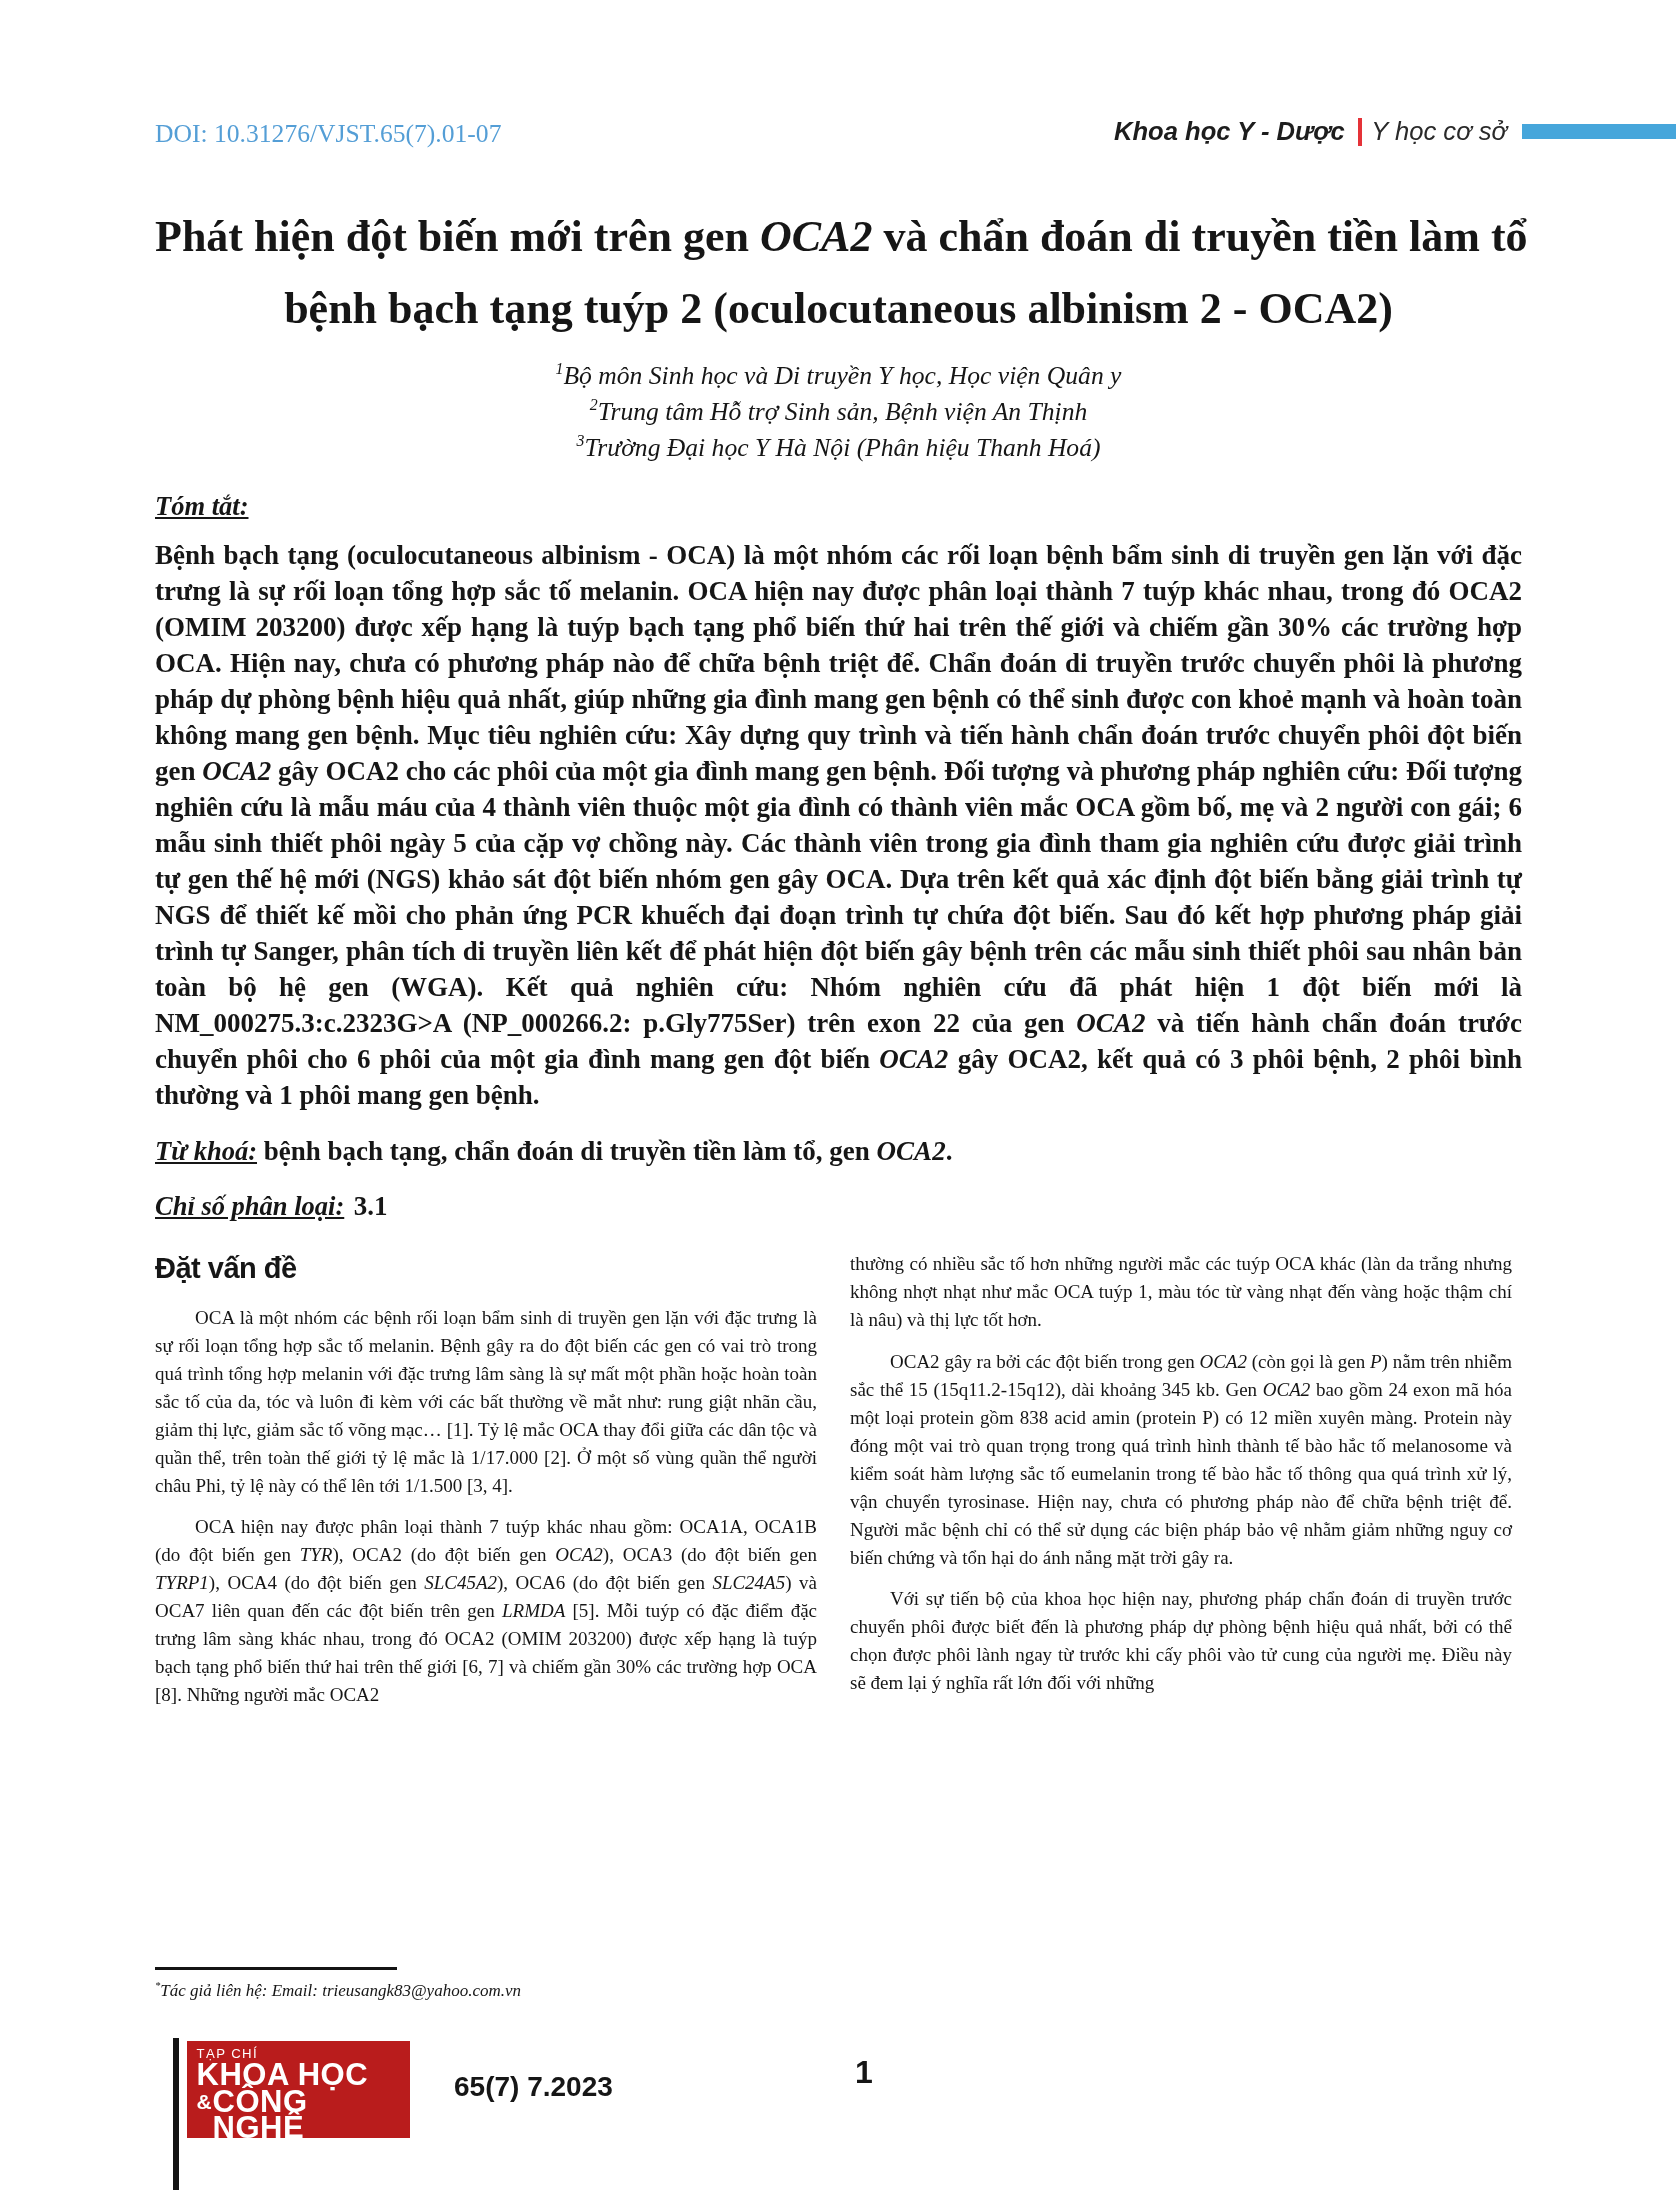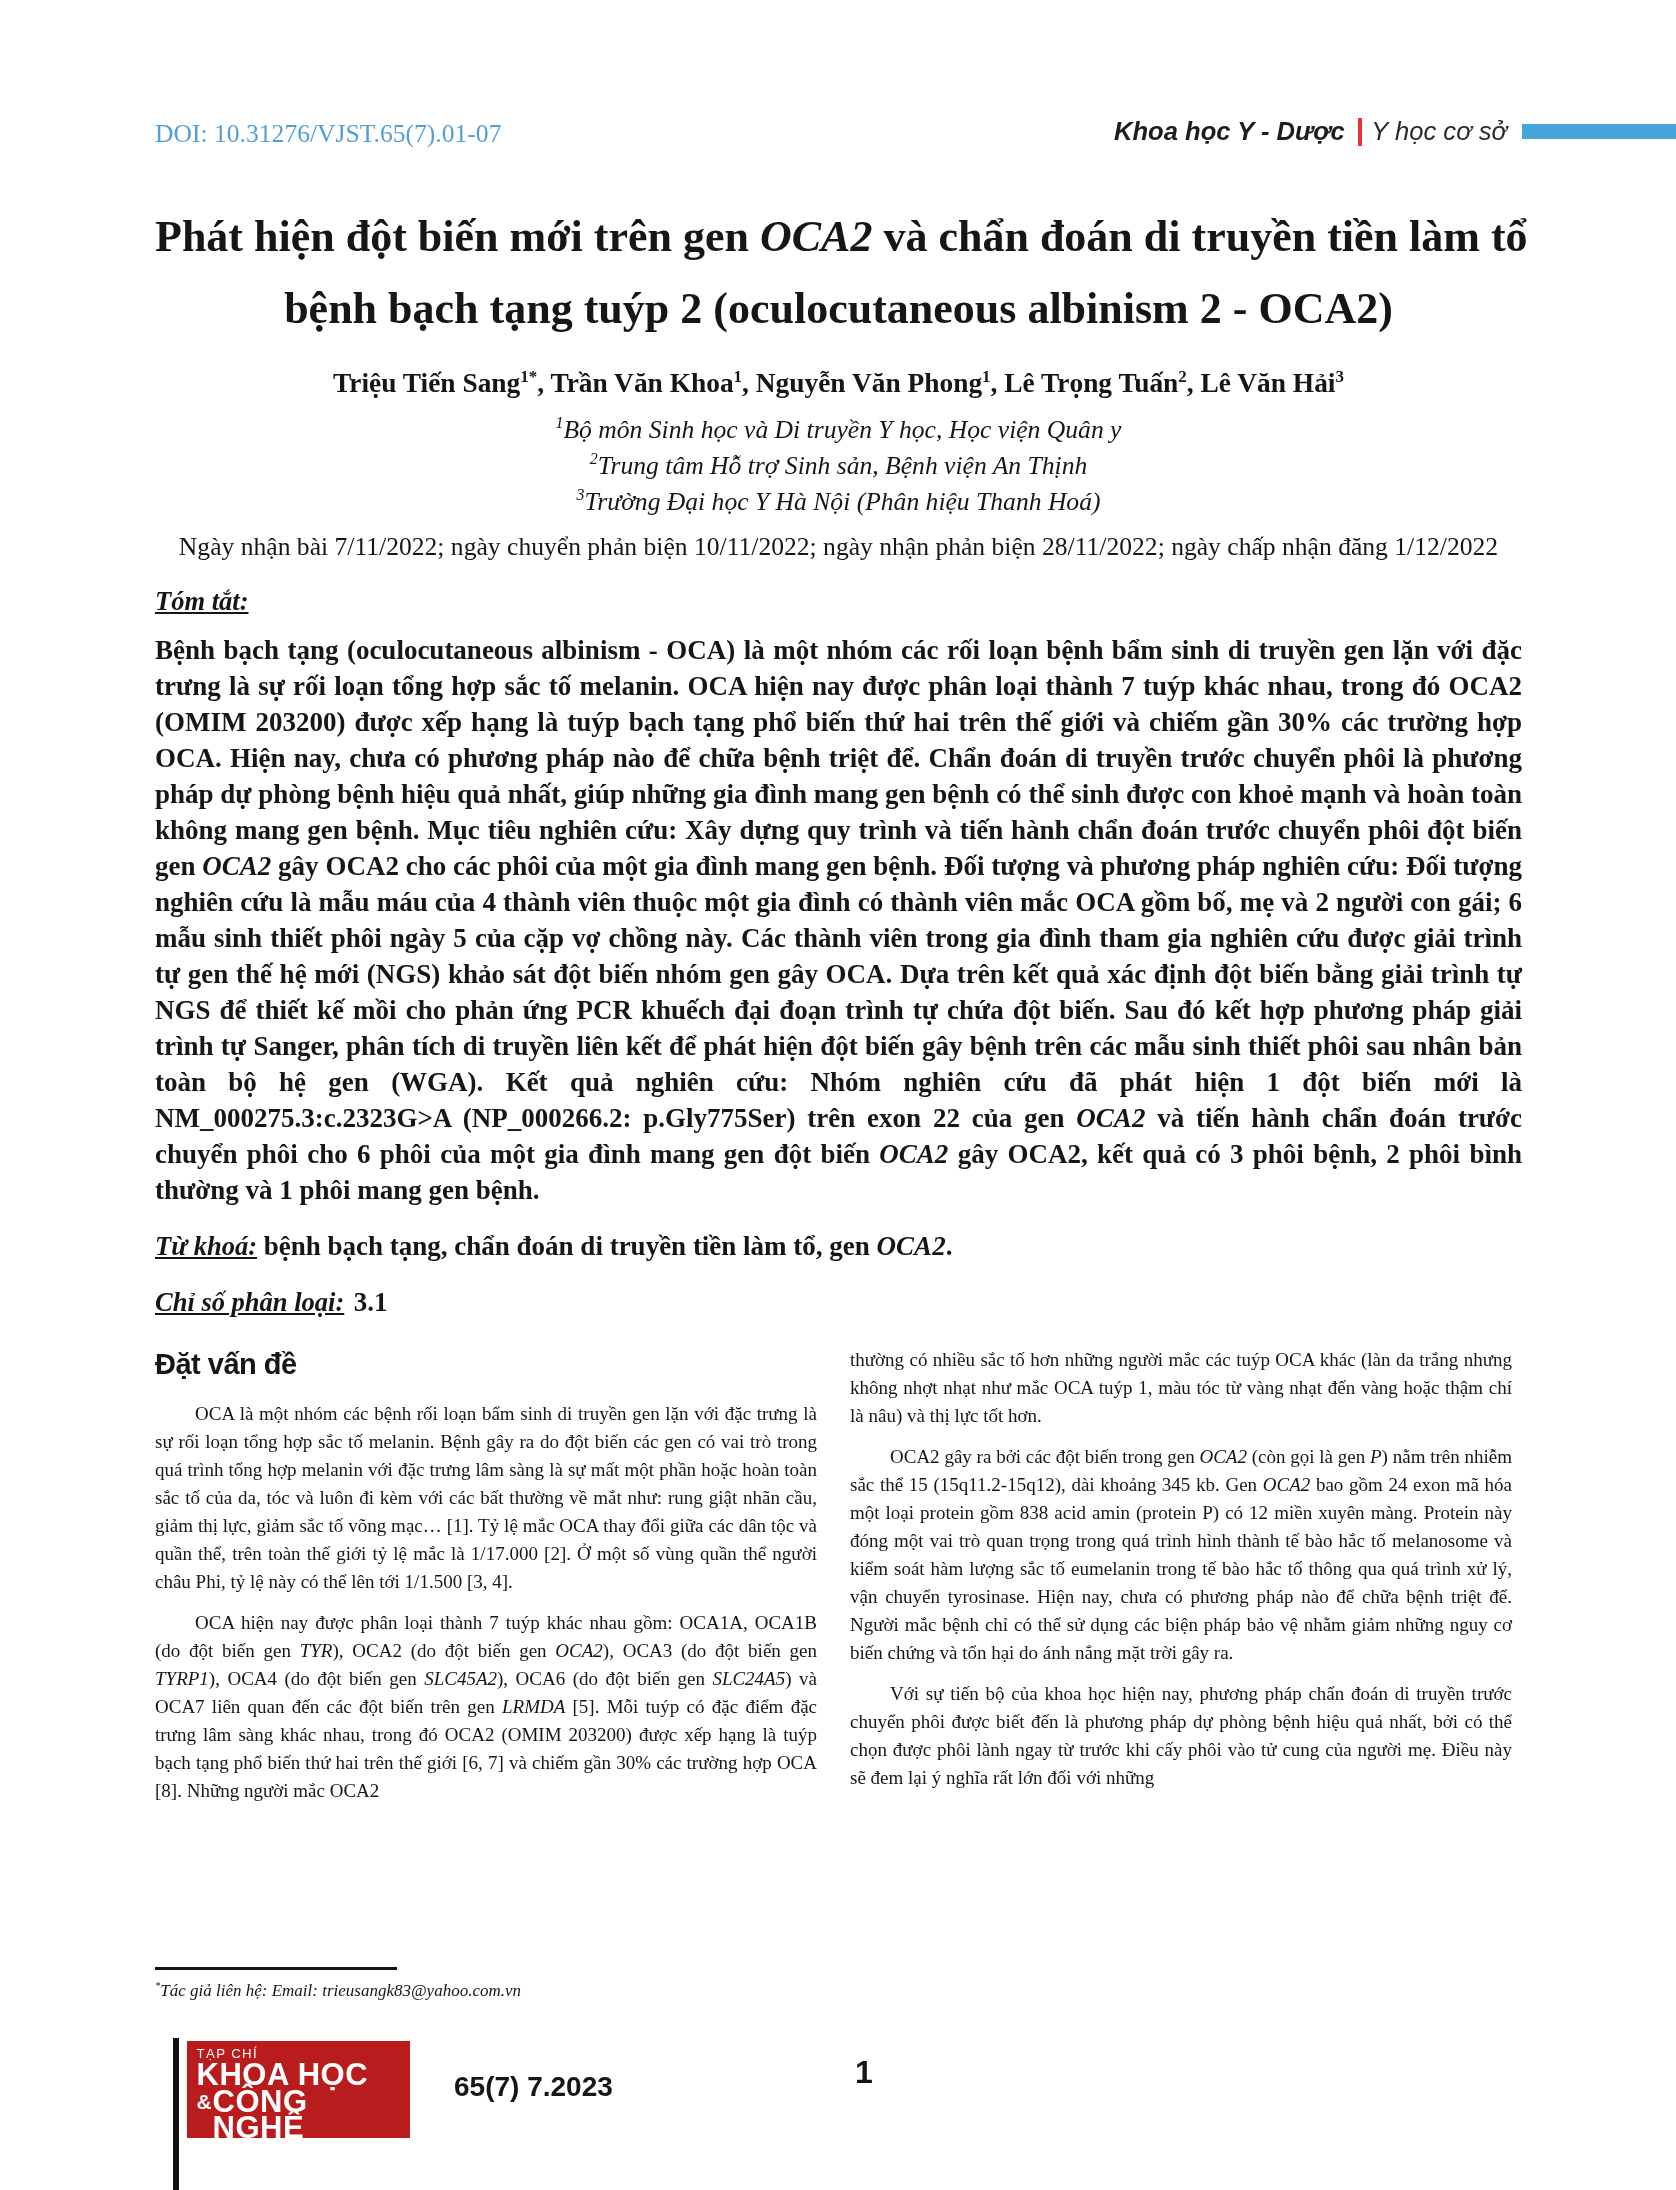"Triệu Tiến Sang1*, Trần Văn" div.authors { html: <div><span>Triệu Tiến Sang</span><span>1*</span><span>, Trần Văn Khoa</span><span>1</span><span>, Nguyễn Văn Phong</span><span>1</span><span>, Lê Trọng Tuấn</span><span>2</span><span>, Lê Văn Hải</span><span>3</span></div> -> none }
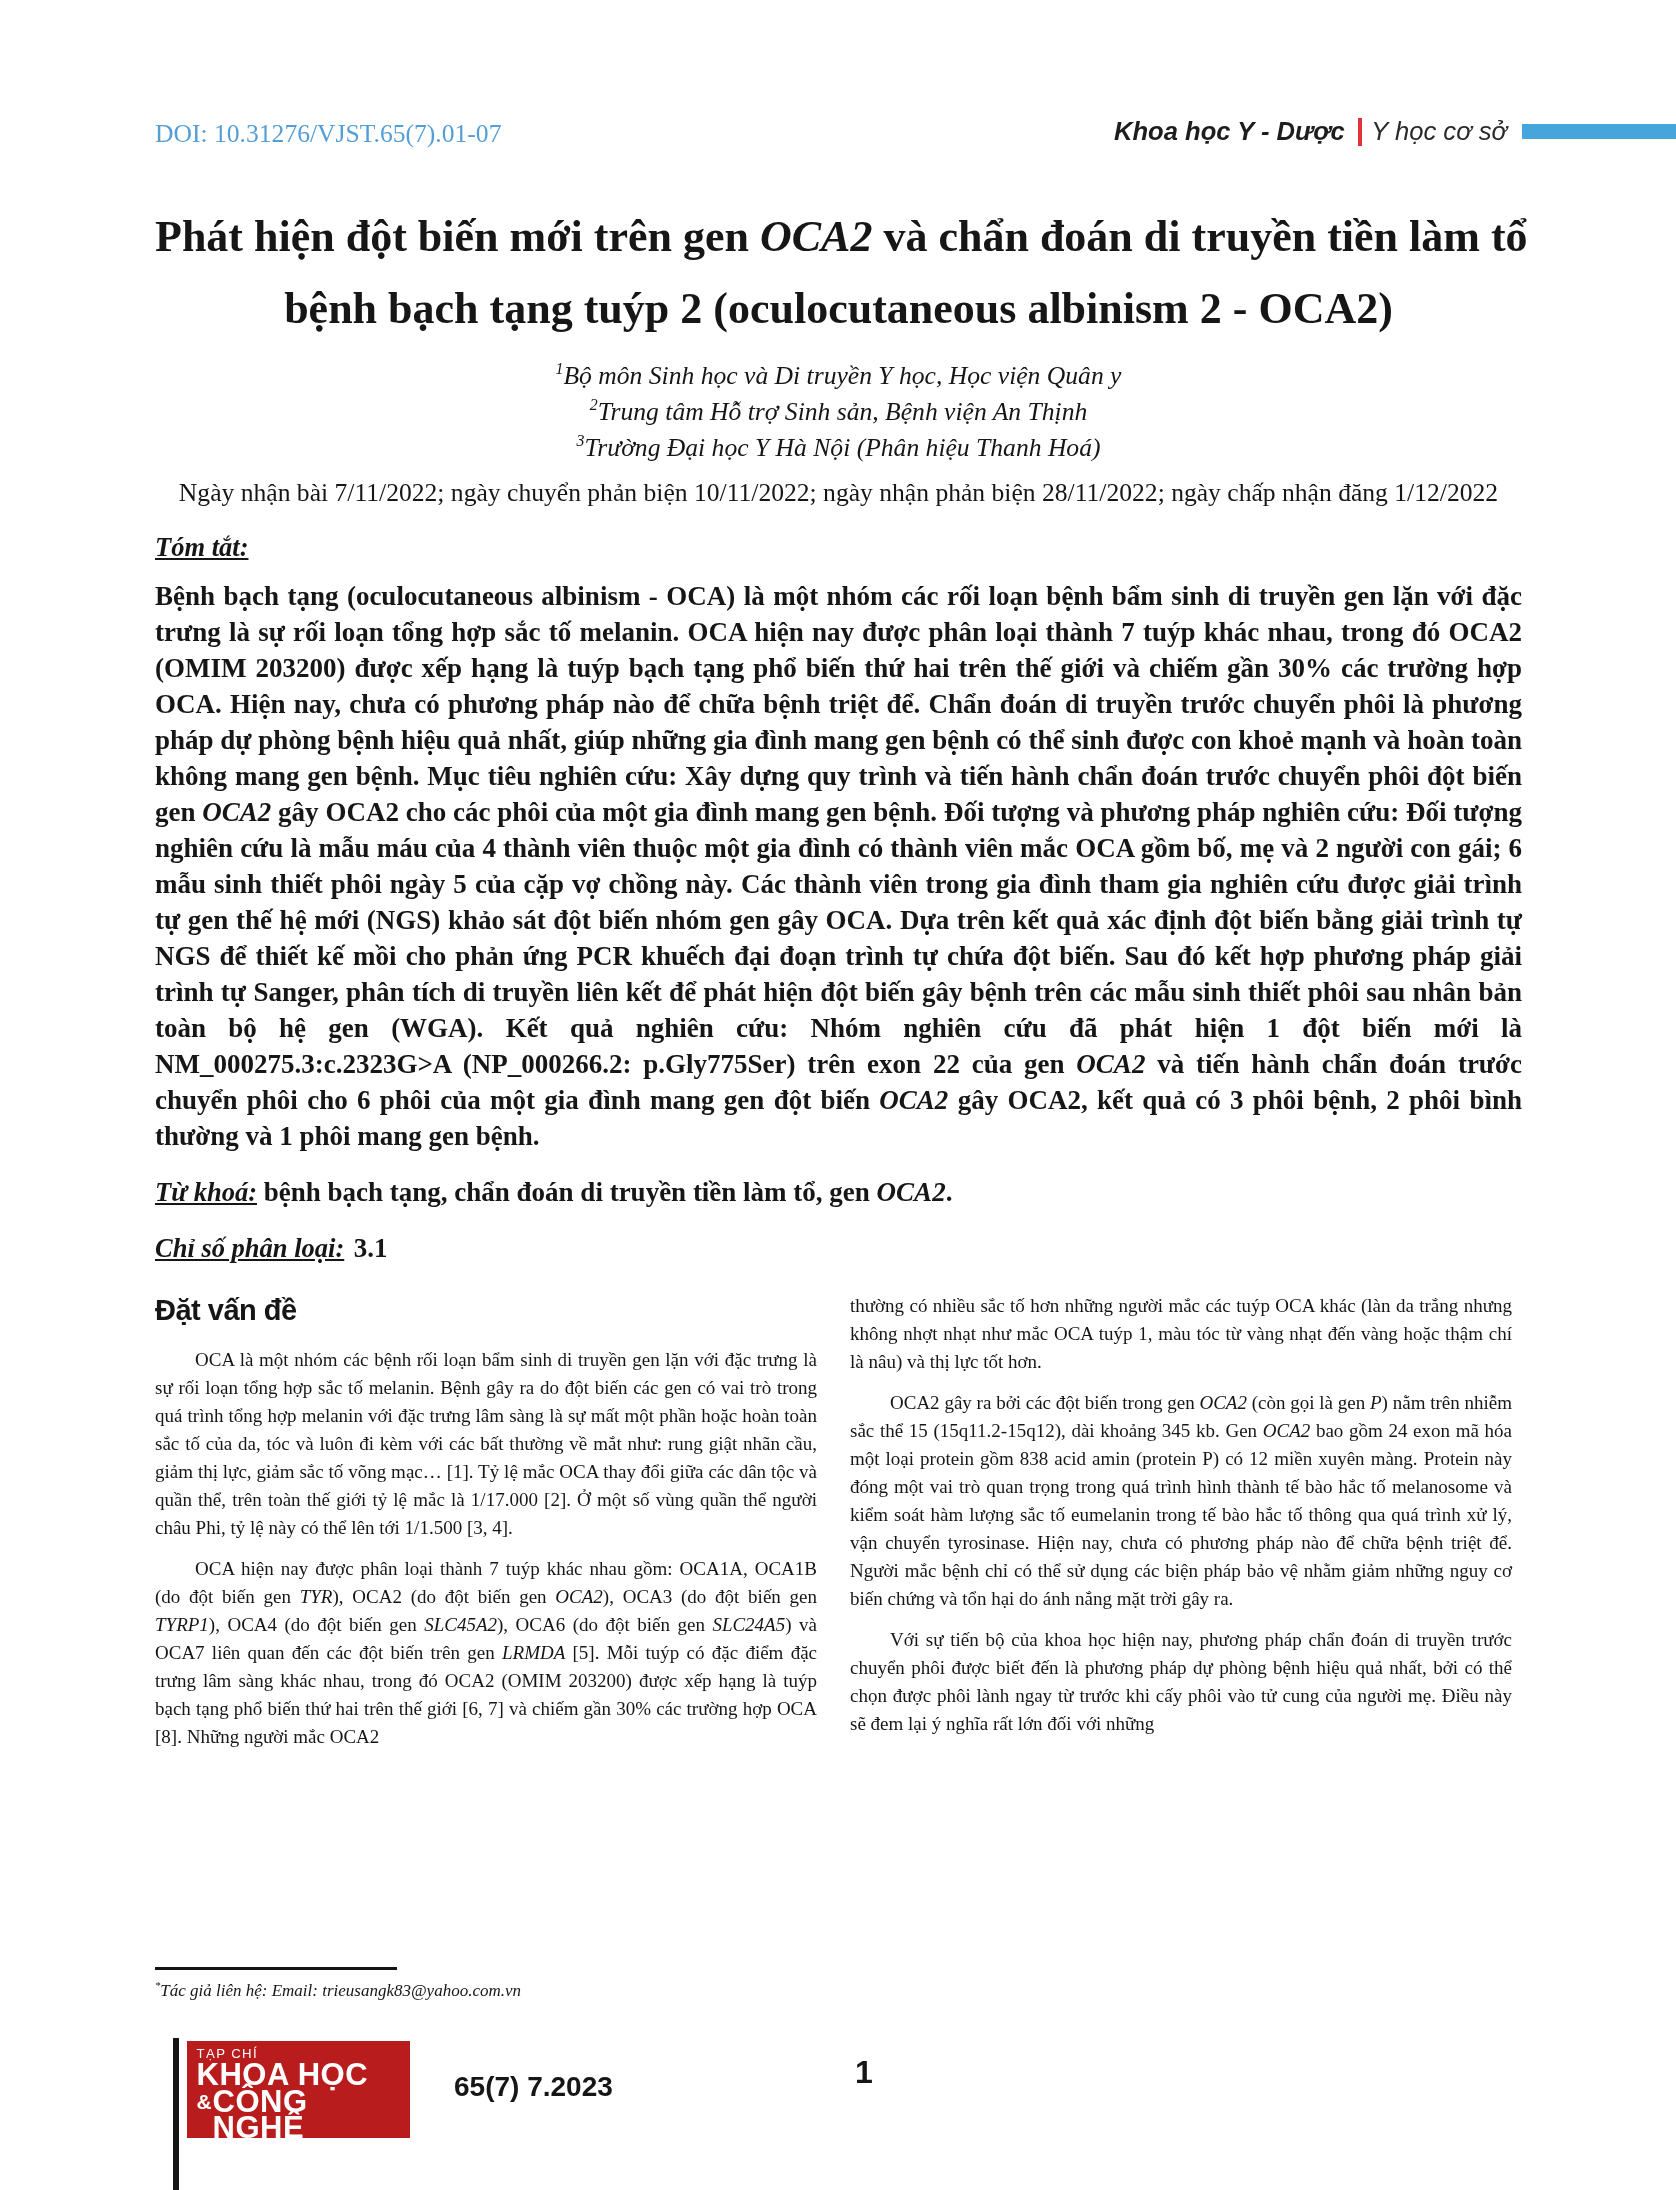"Ngày nhận bài 7/11/2022; ngày" div.dates { html: <div>Ngày nhận bài 7/11/2022; ngày chuyển phản biện 10/11/2022; ngày nhận phản biện 28/11/2022; ngày chấp nhận đăng 1/12/2022</div> -> none }
